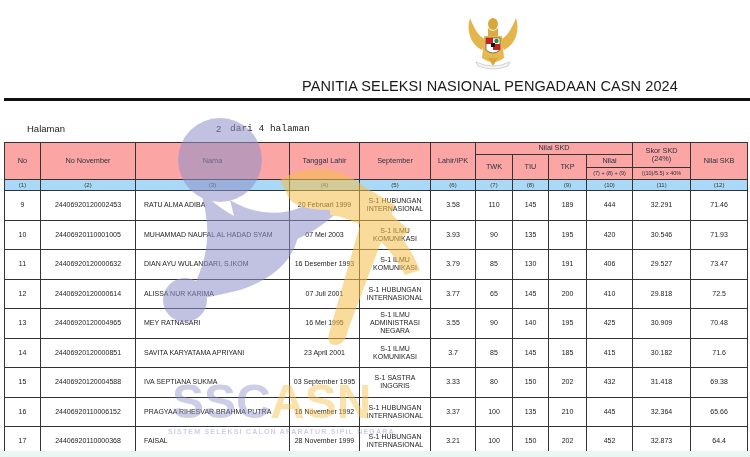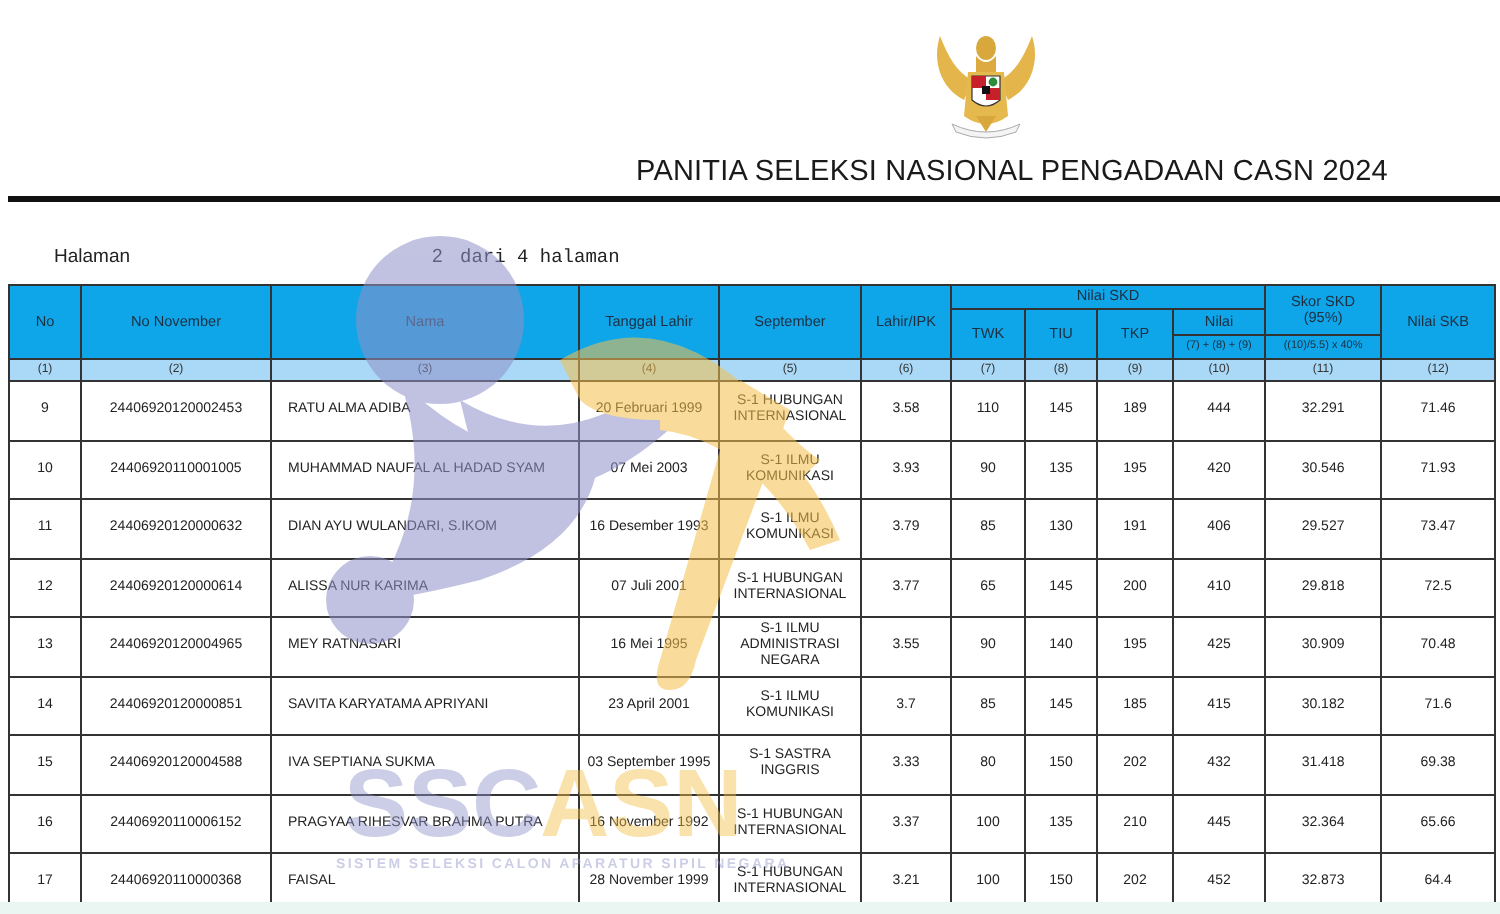"PANITIA SELEKSI NASIONAL PENGADAAN CASN" .doc-title { left: 318px -> 302px }
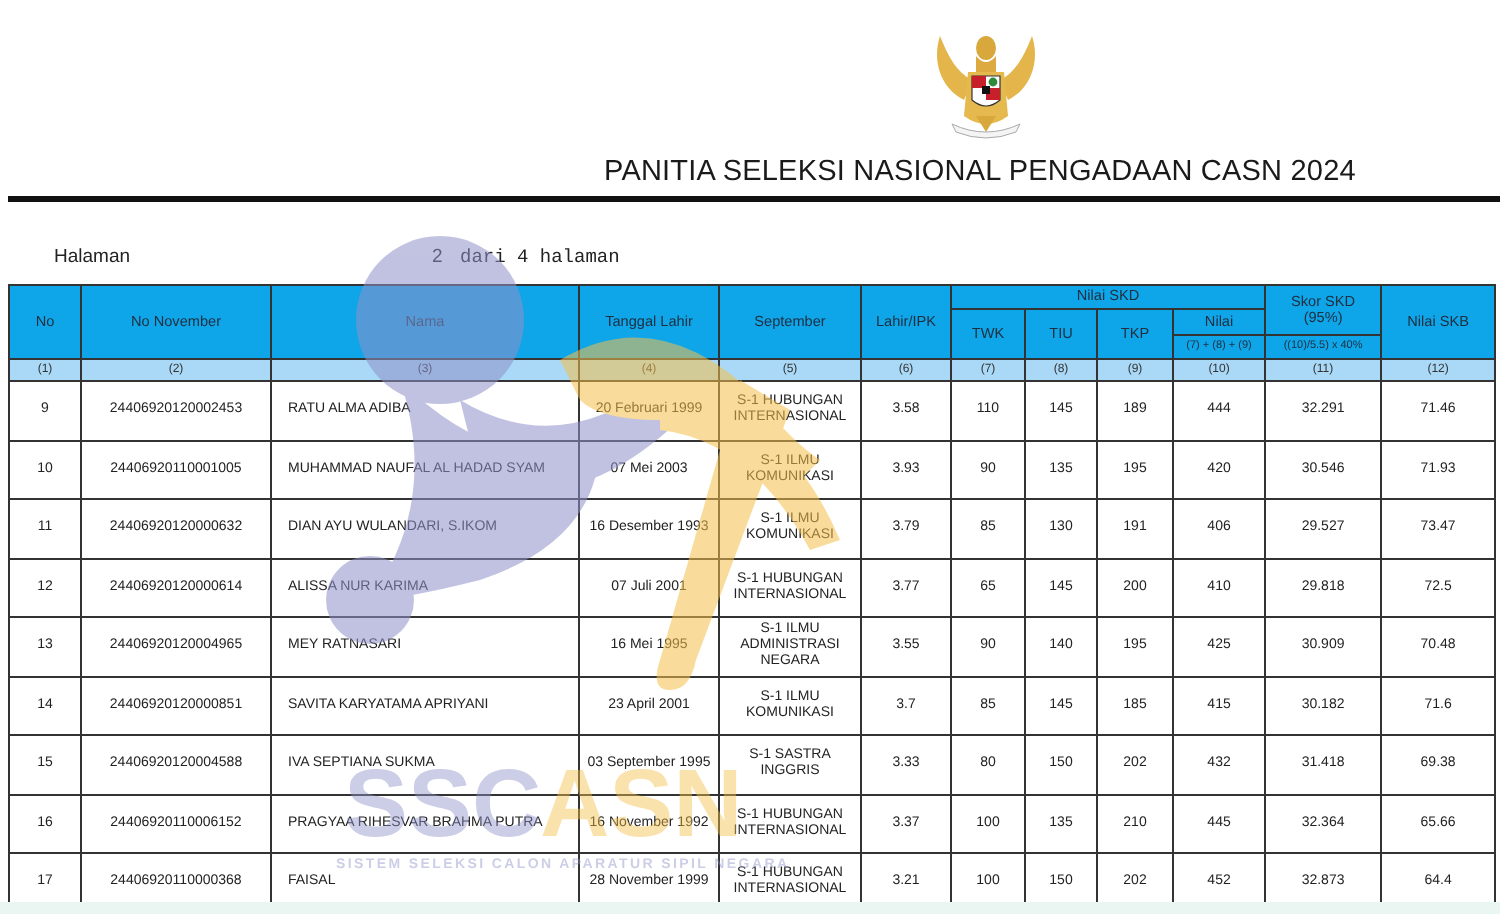"Nilai SKD" table.results th { background: #0ea5e9 -> #fca5a5 }
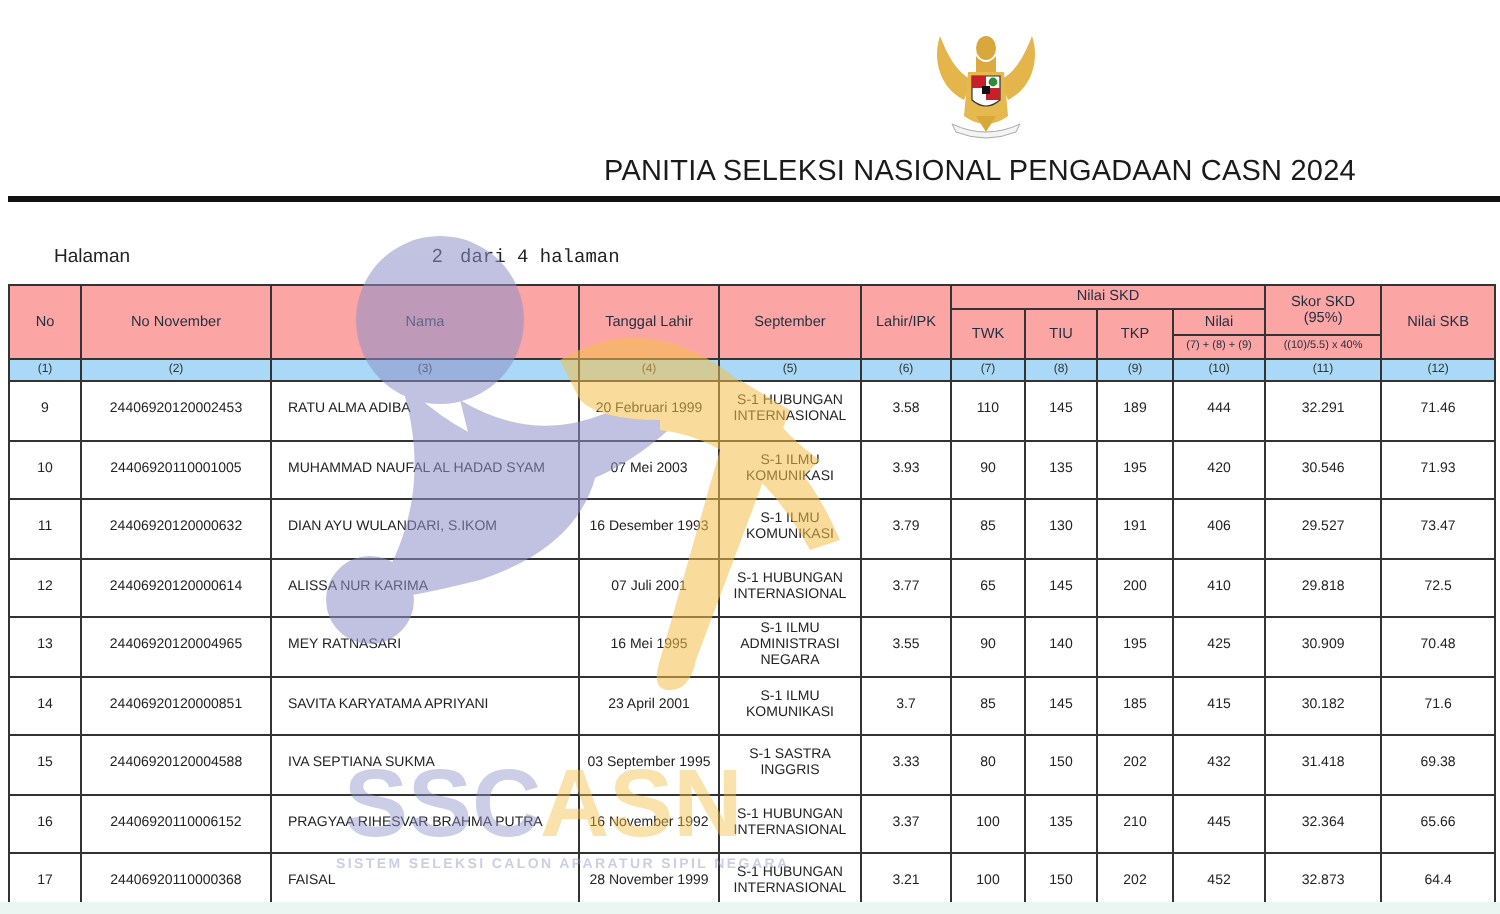"Skor SKD (95%)" th.big { text: 95% -> 24% }
